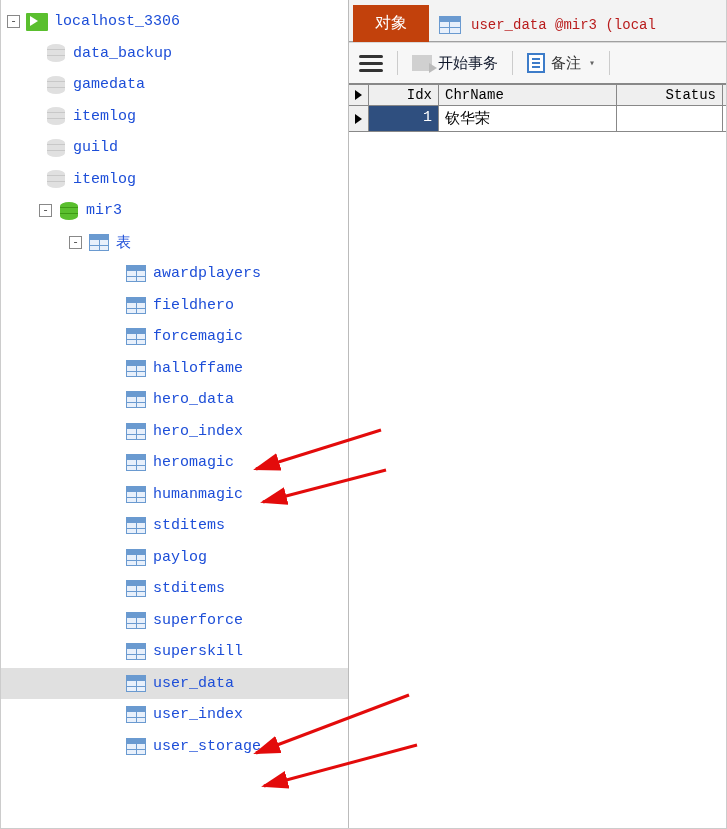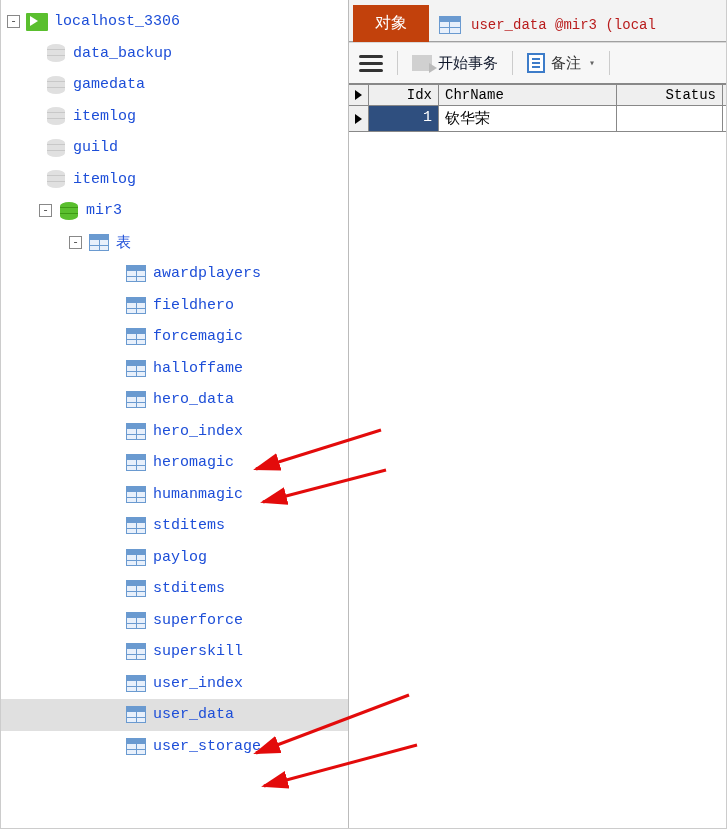"user_index" div.tree-row { order: before "user_data" -> after "user_data" }
